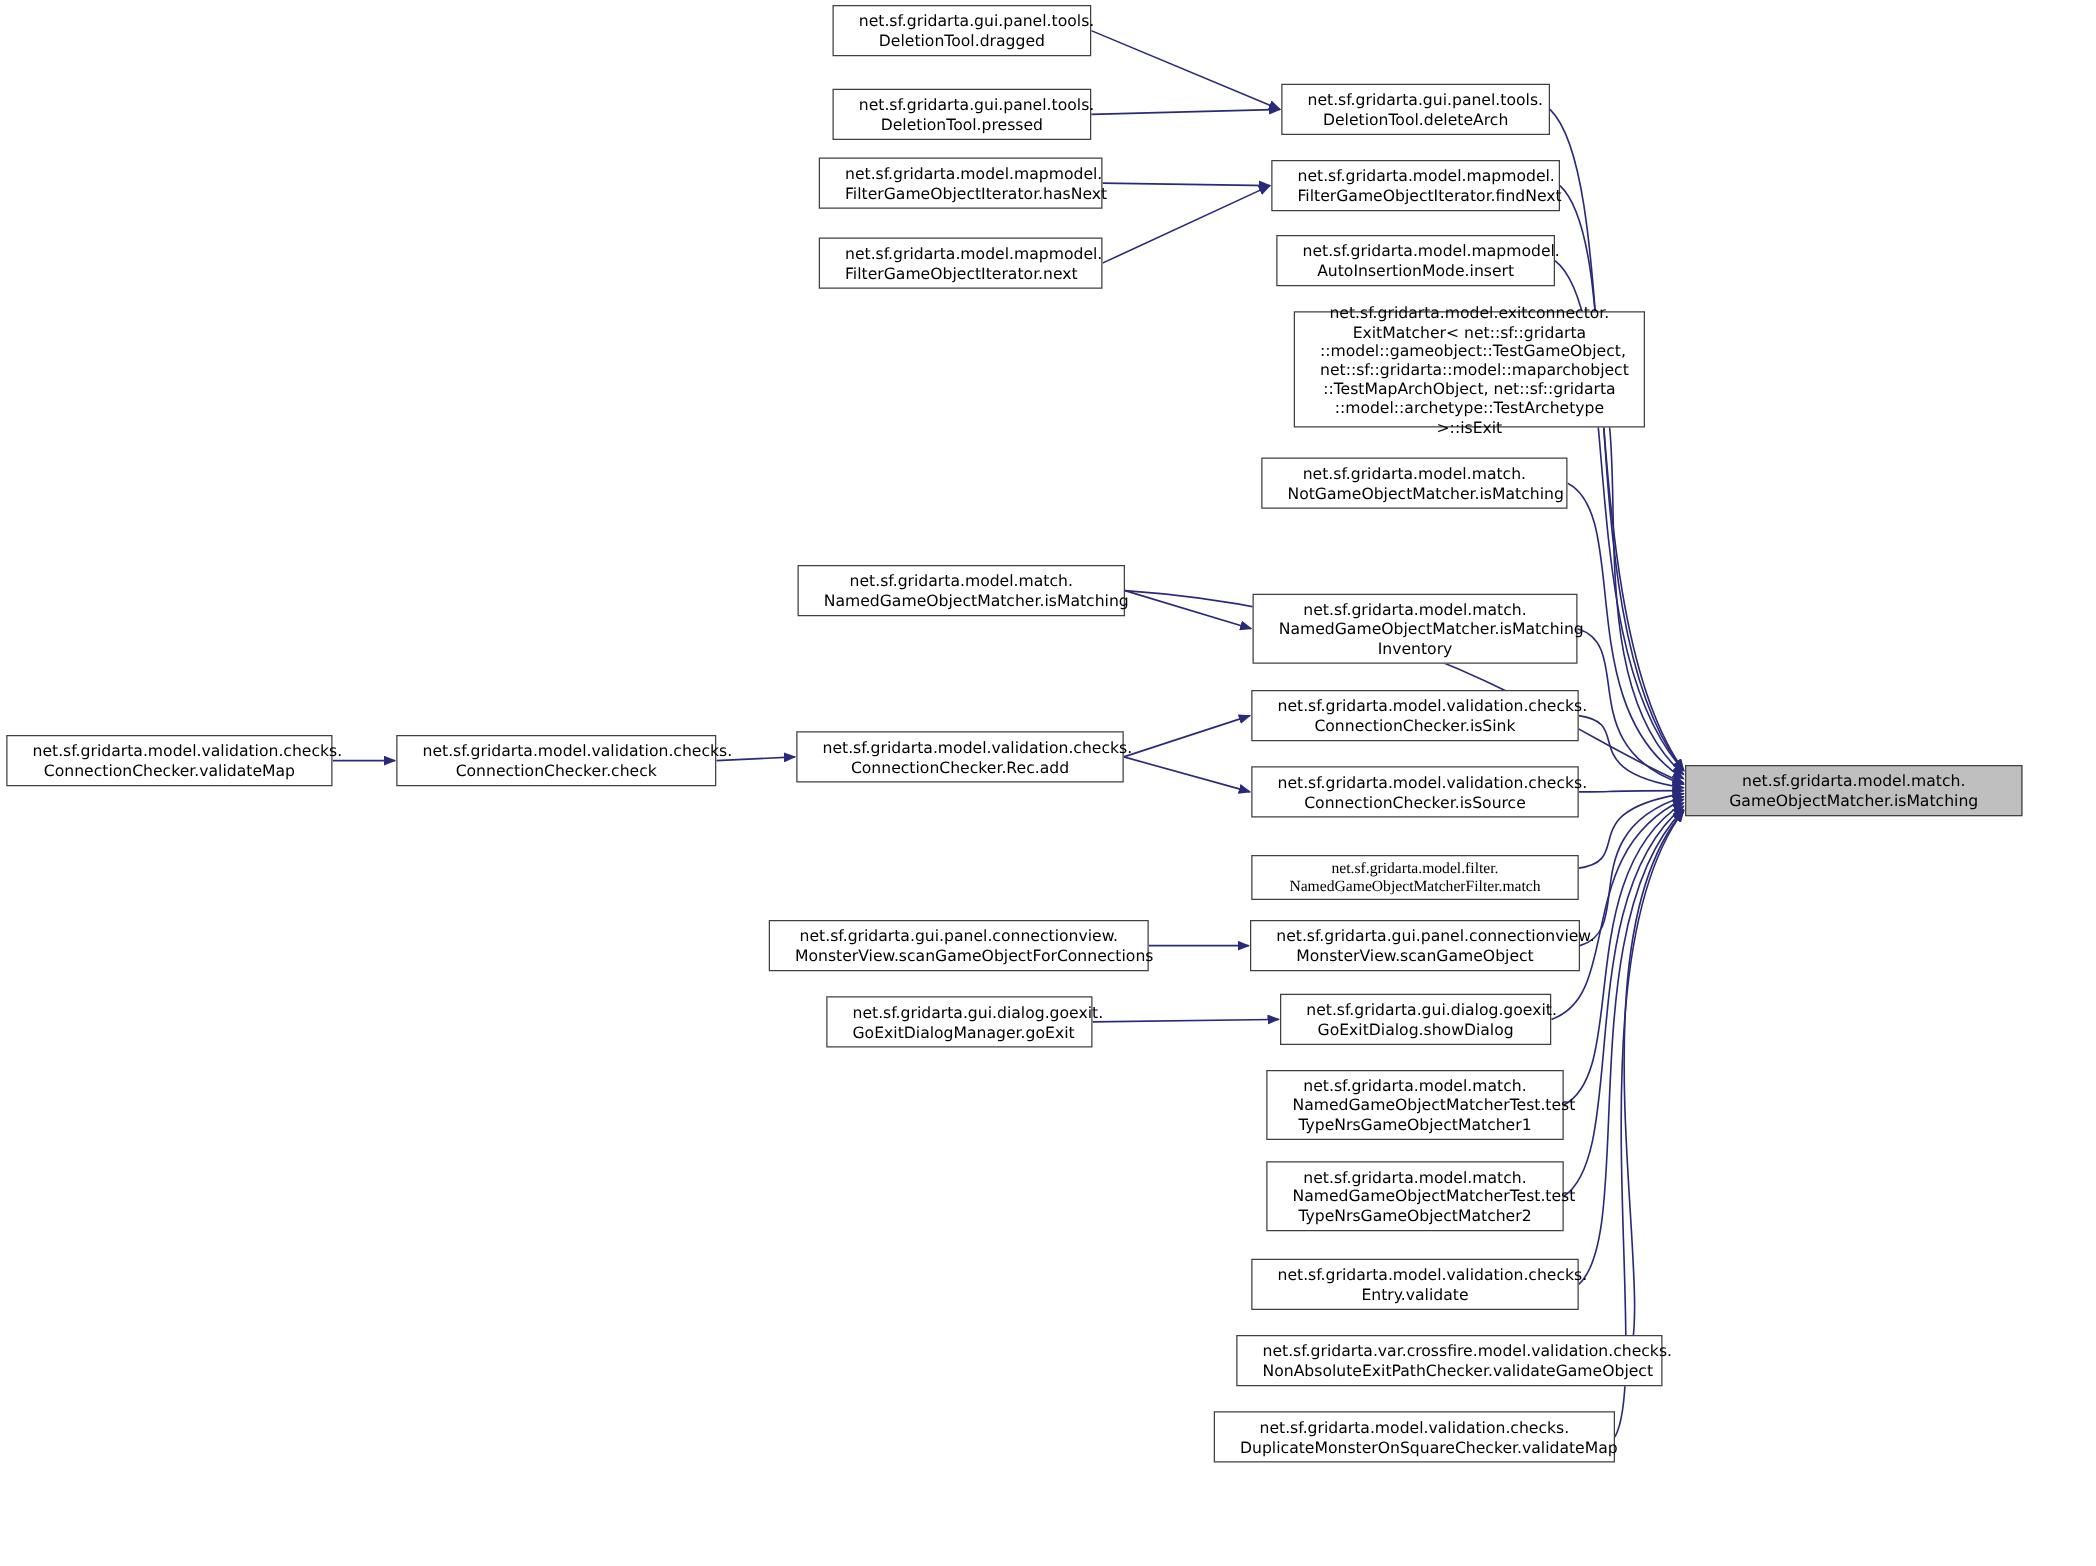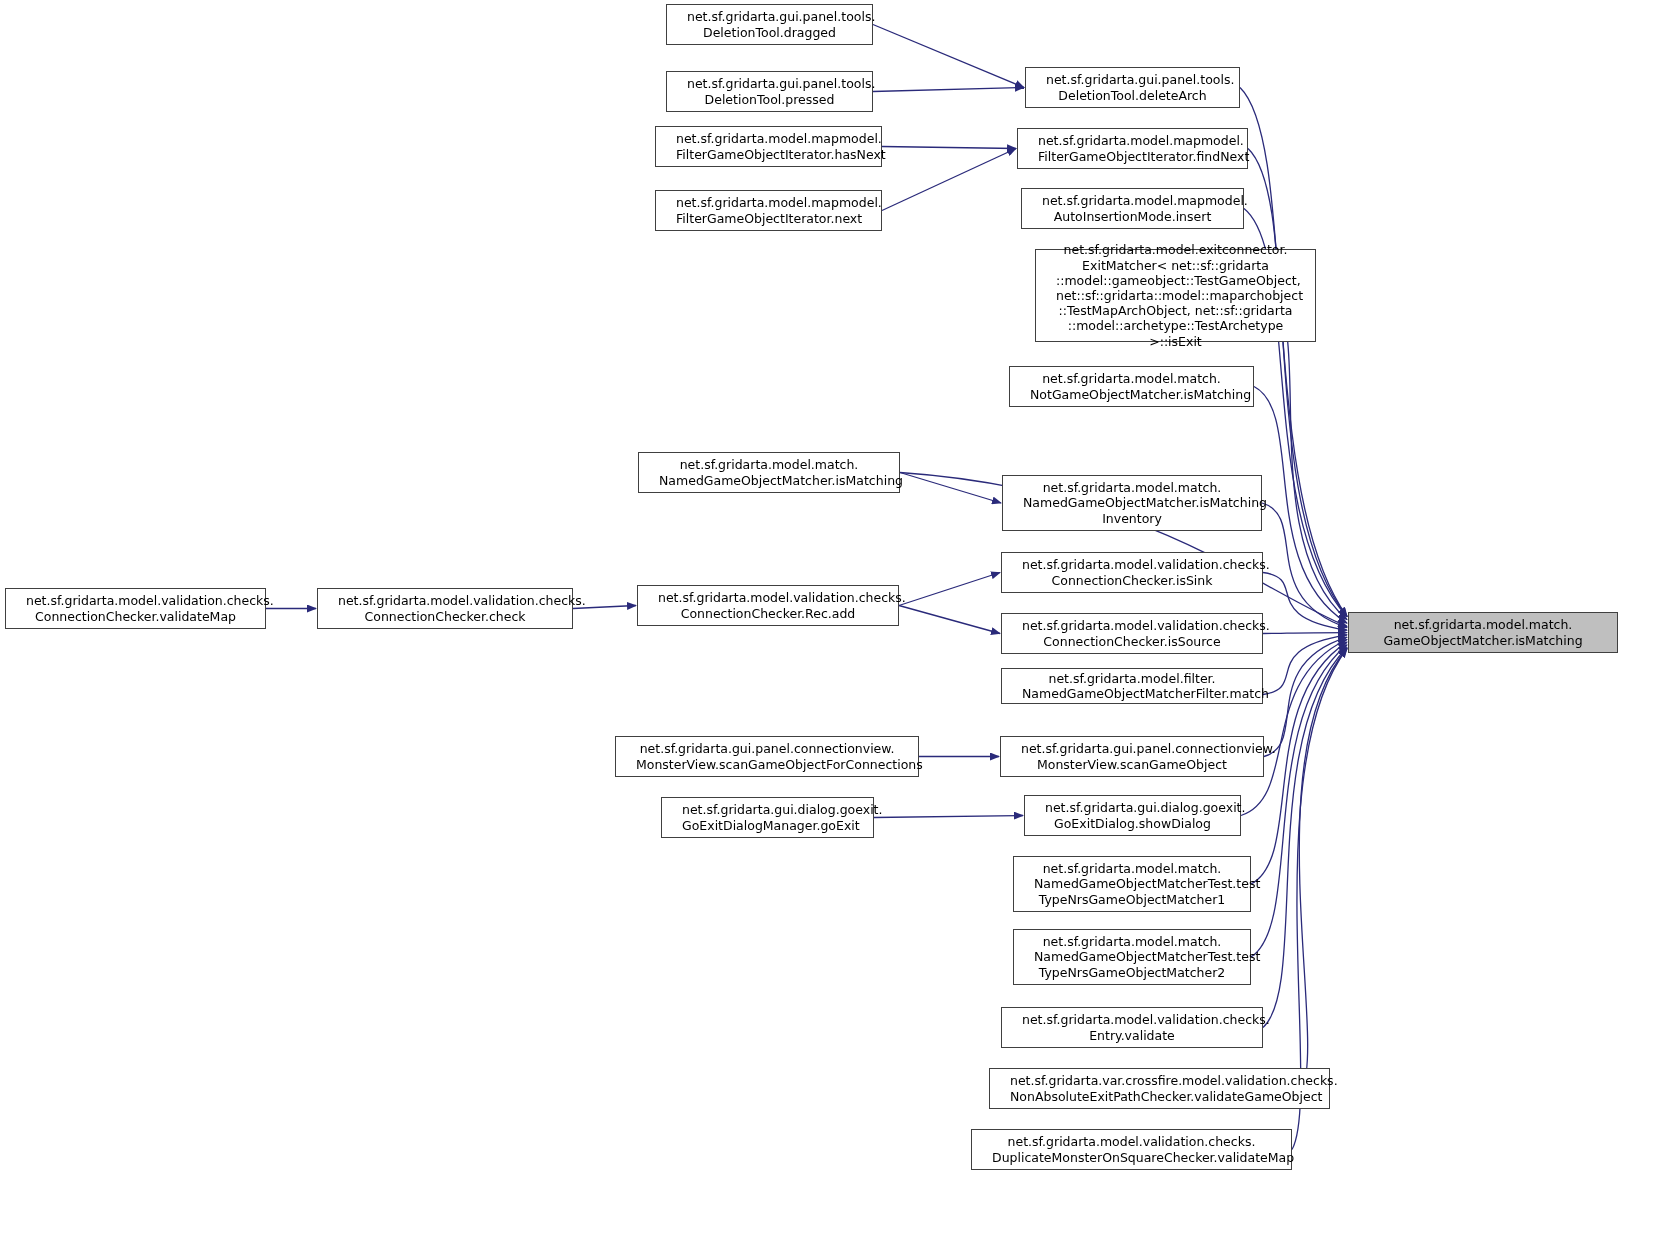"net.sf.gridarta.model.filter." div.node { font-family: none -> Liberation Serif, serif; top: 668px -> 684px }
